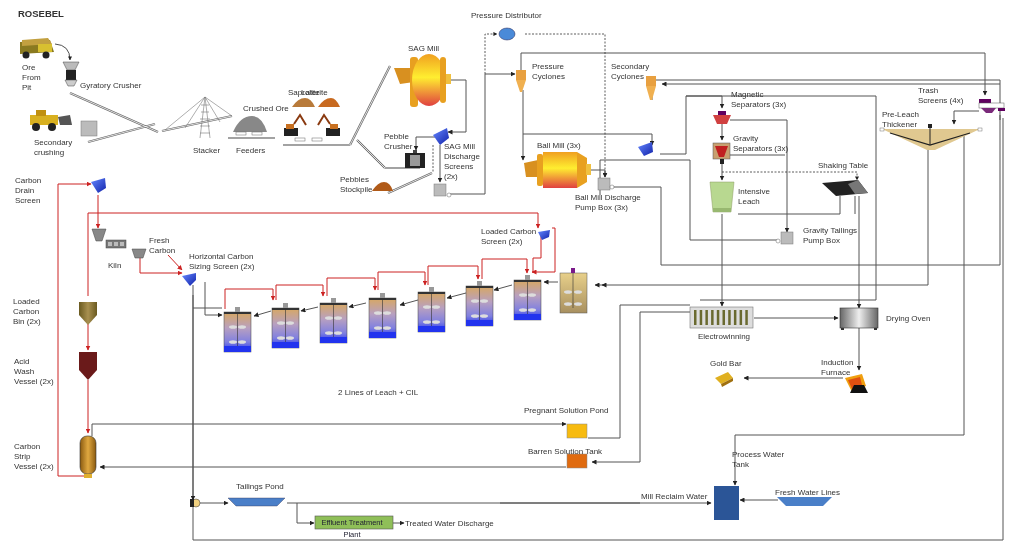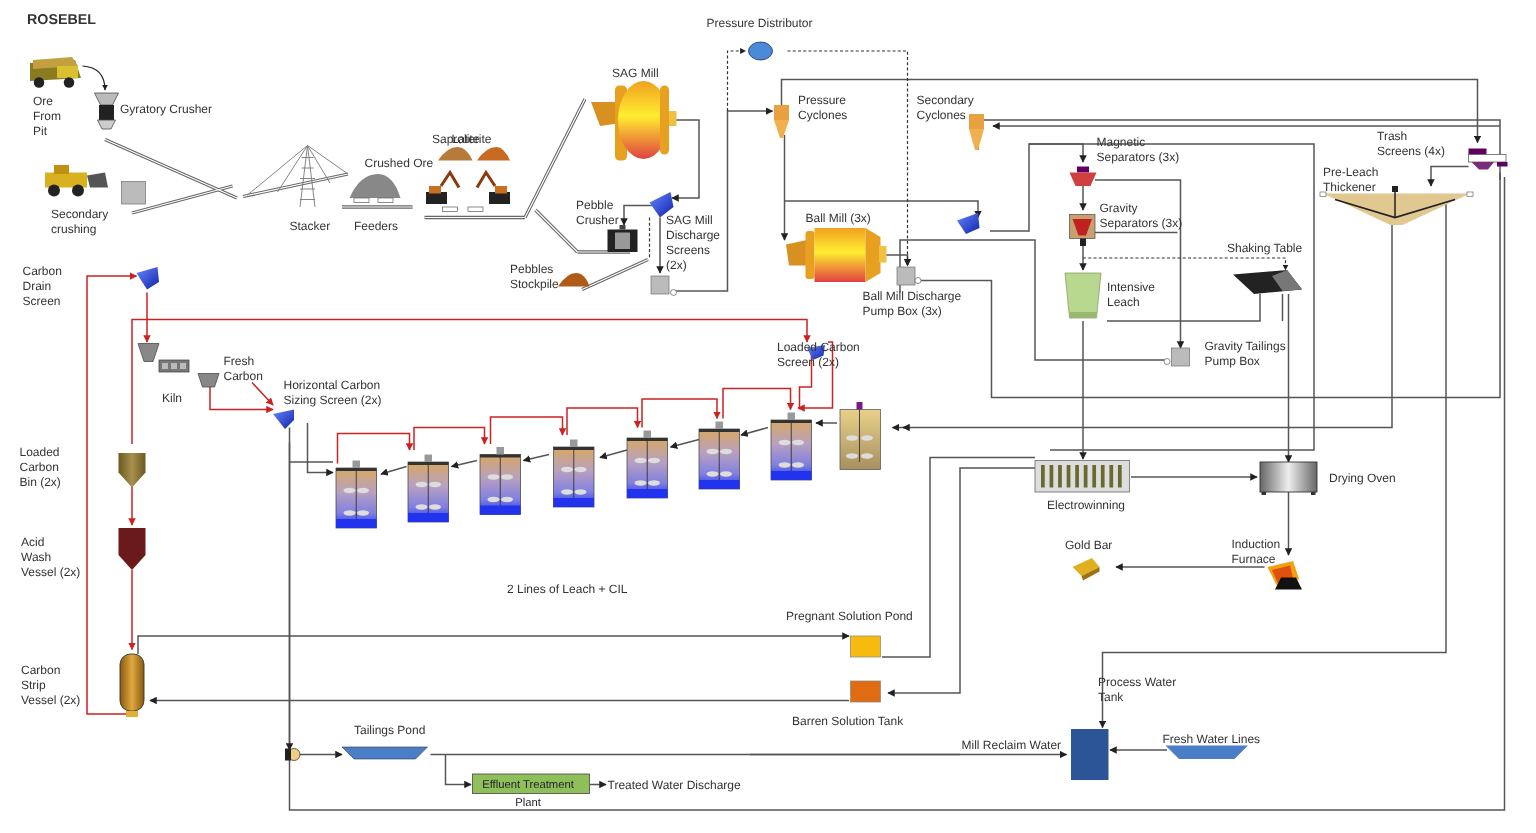"Gyratory Crusher" div.lbl { top: 68px -> 81px }
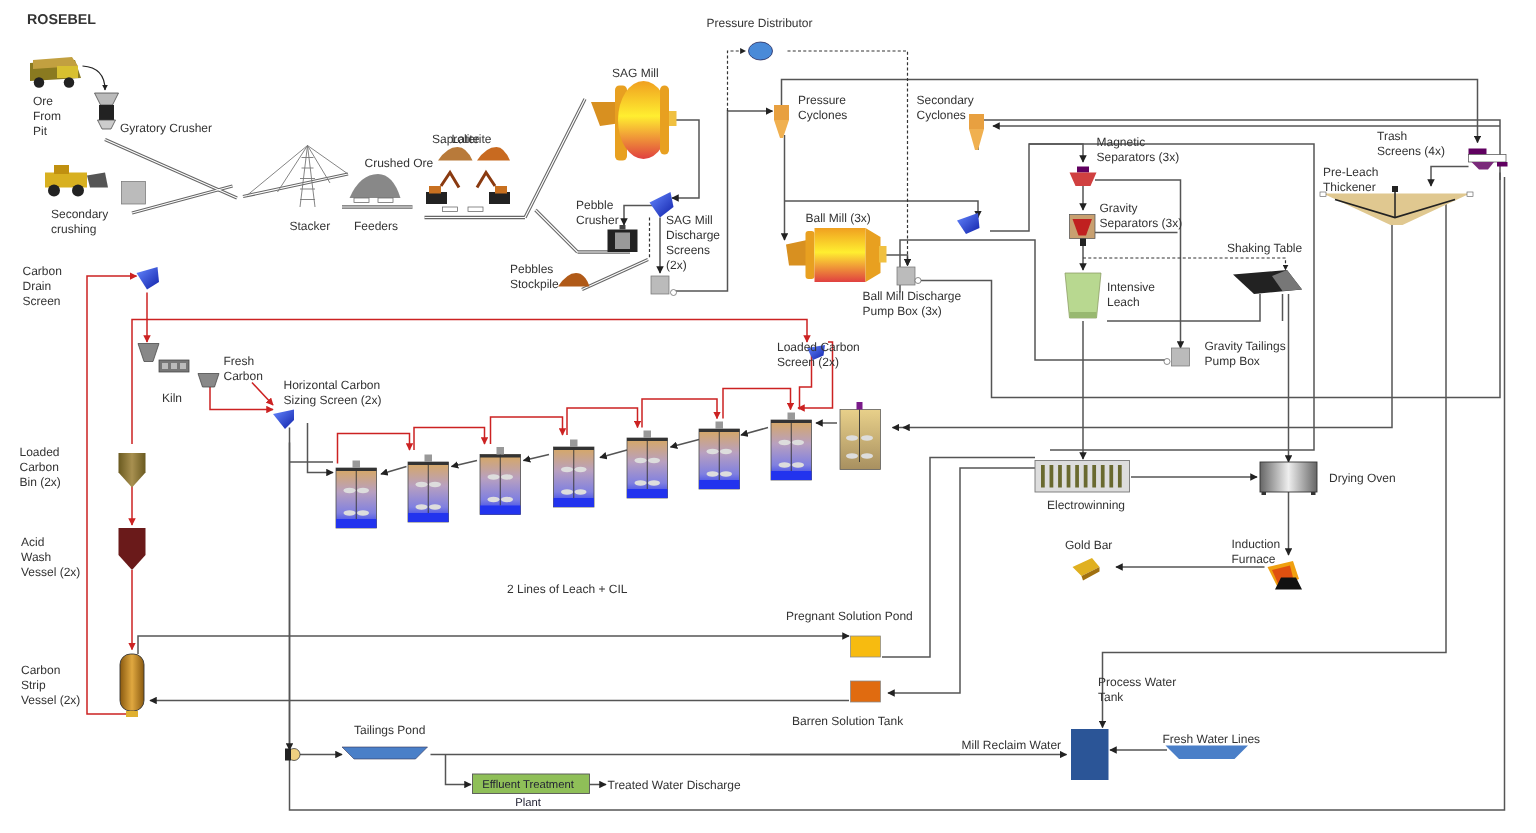"Loaded Carbon" div.lbl { margin-left: 37px -> none }
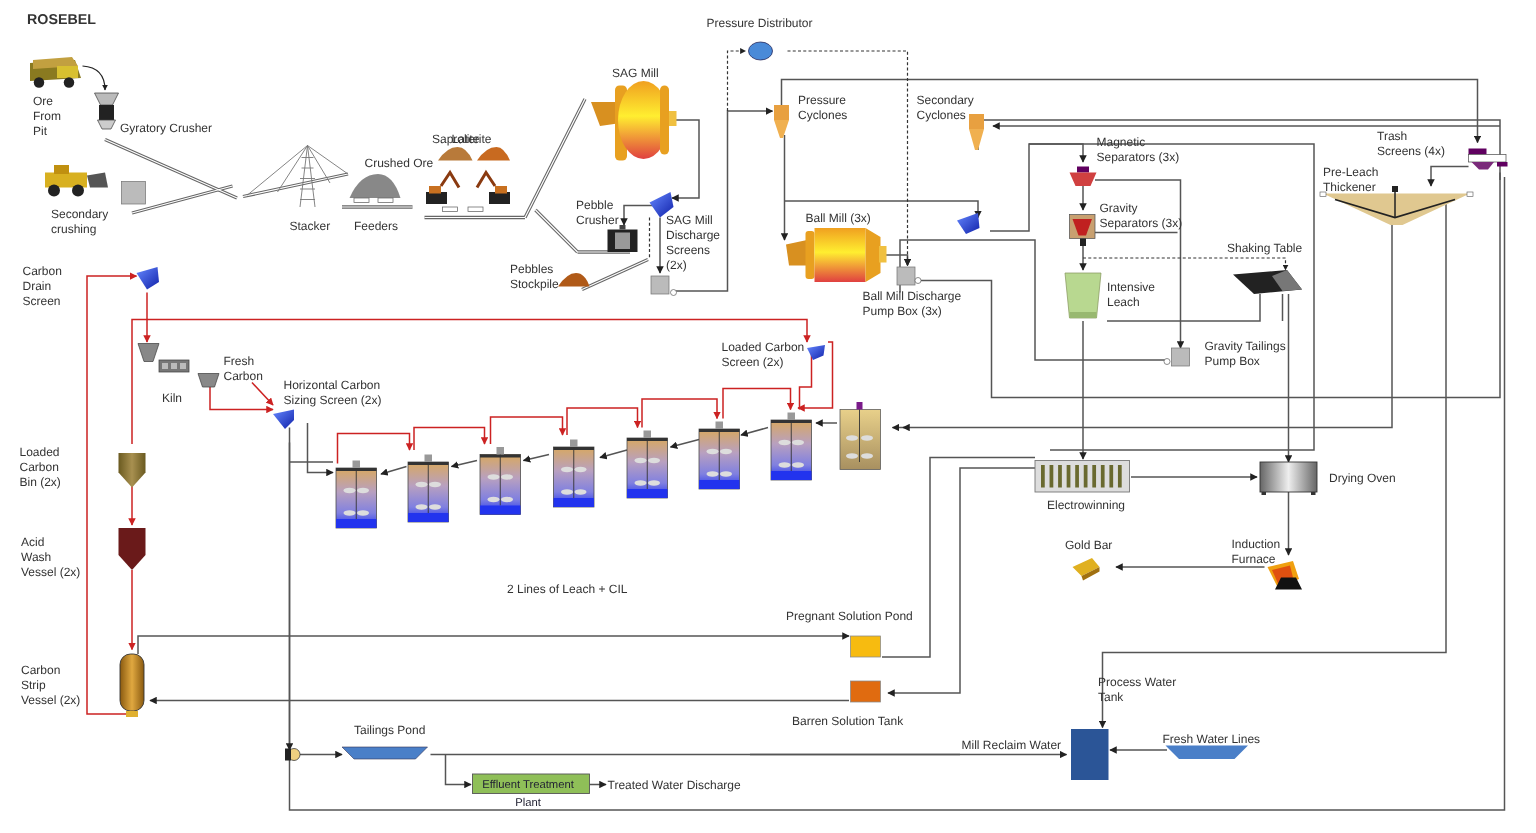"Barren Solution Tank" div.lbl { top: 476px -> 447px }
